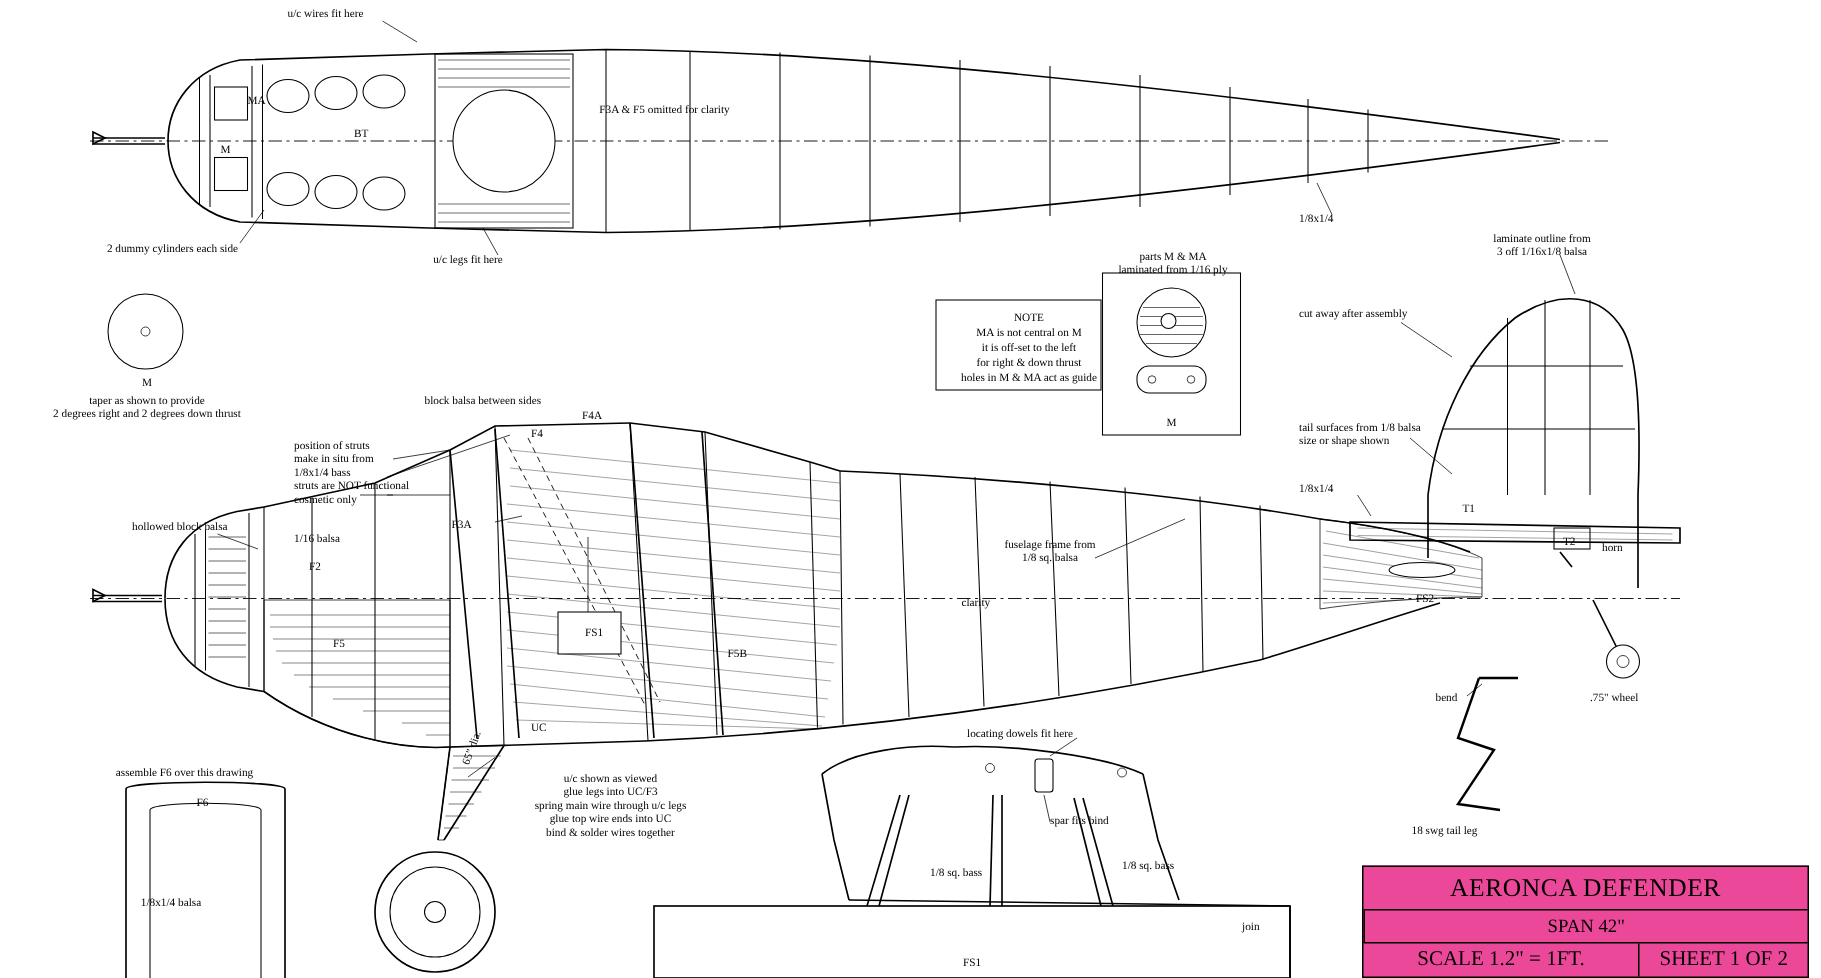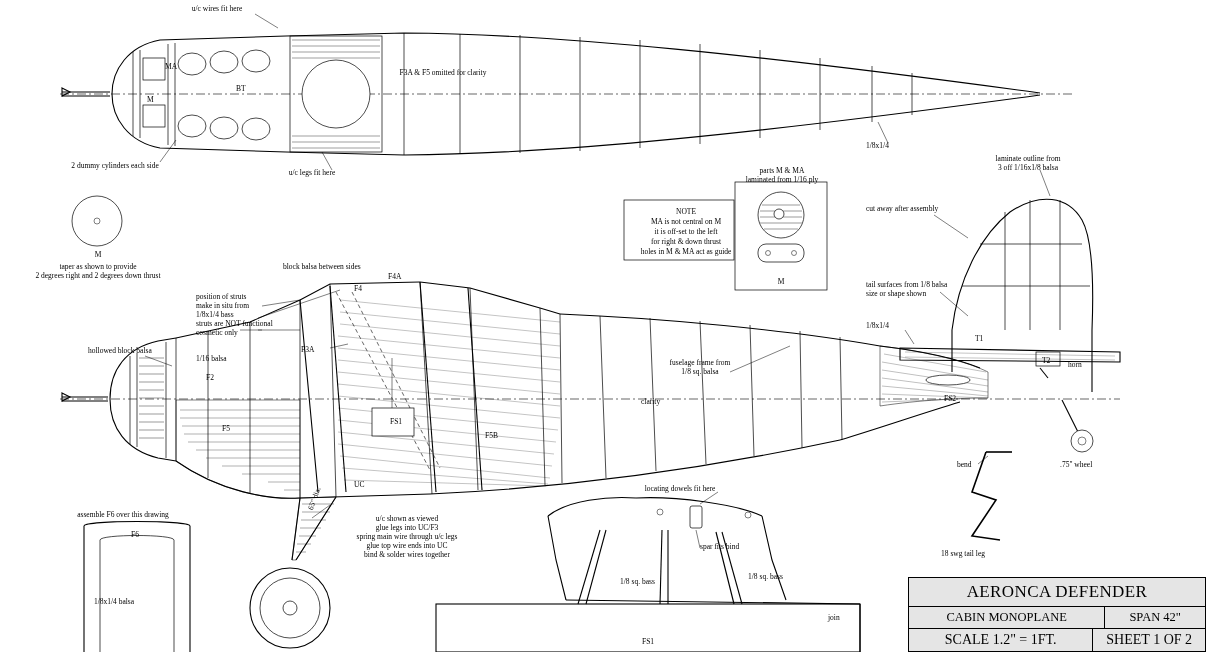"AERONCA DEFENDER" .title-block { background: #e5e5e5 -> #ec4899 }
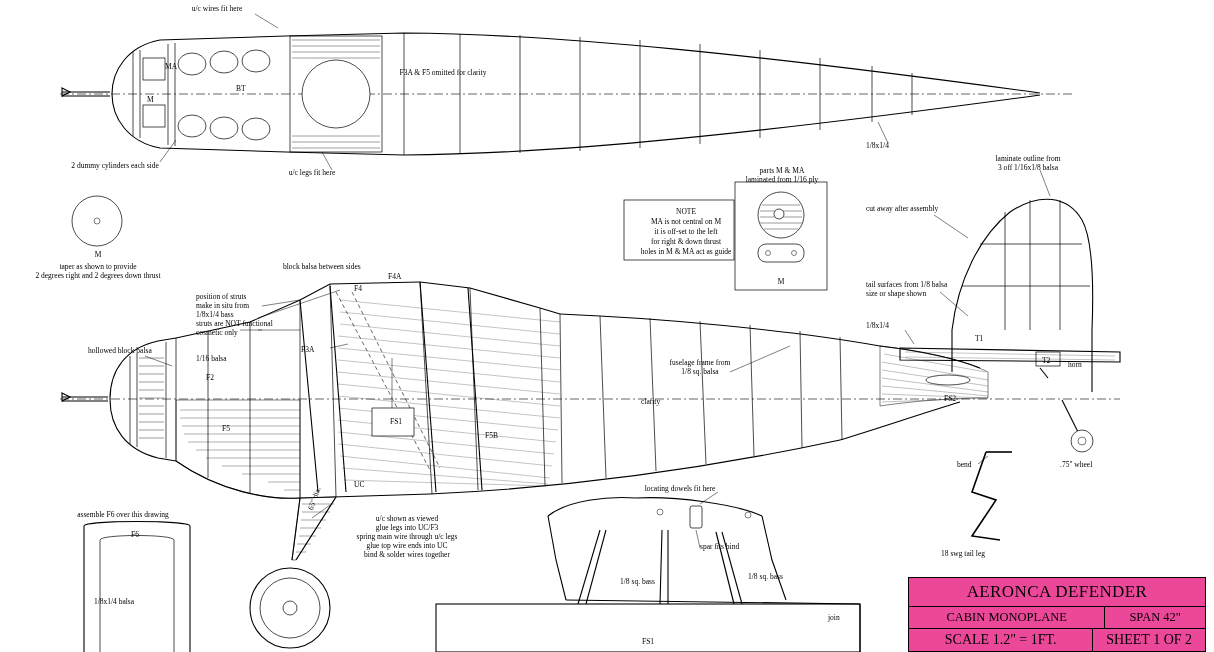"CABIN MONOPLANE" div.tb-cell { html: <div>CABIN MONOPLANE</div> -> none }
